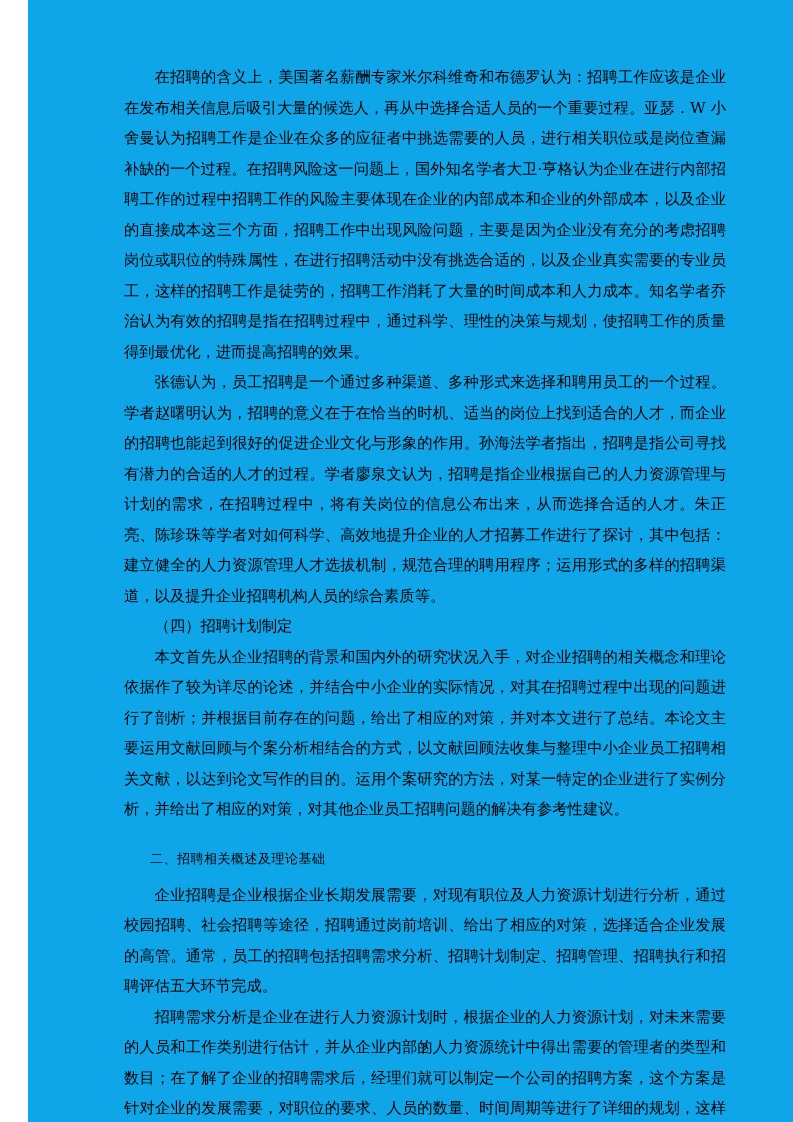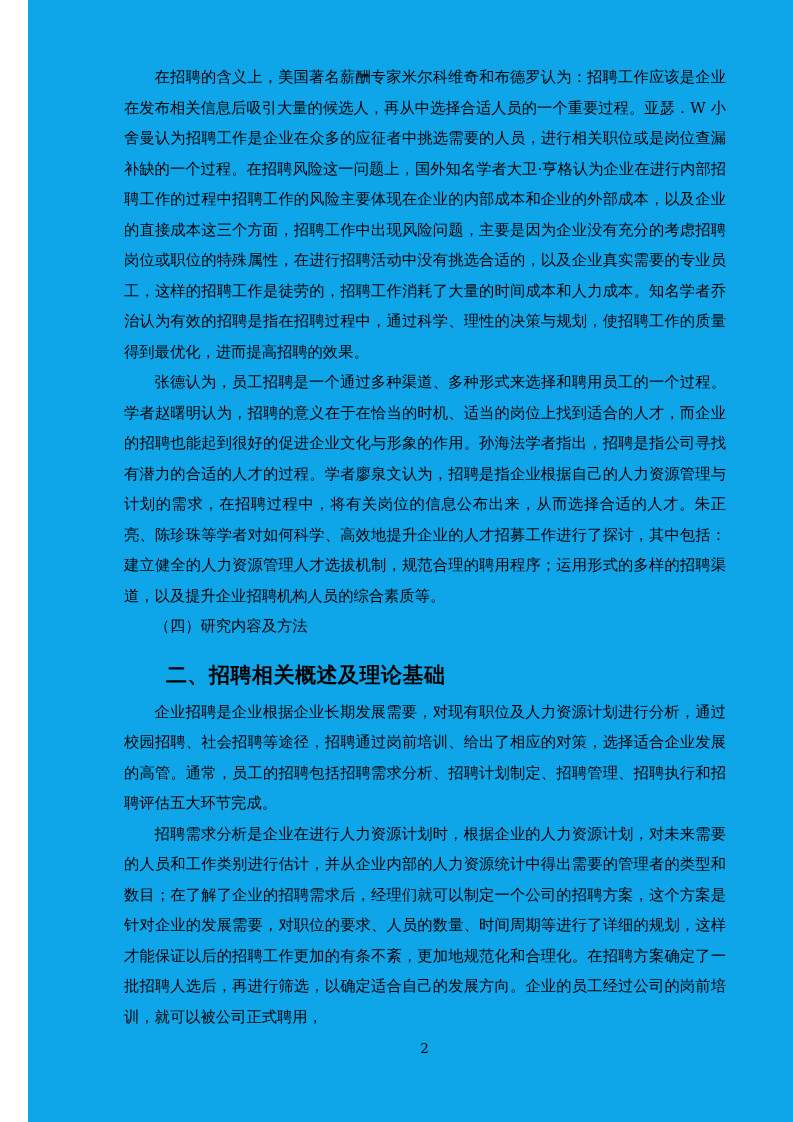"（四）研究内容及方法" p.subheading { text: 研究内容及方法 -> 招聘计划制定 }
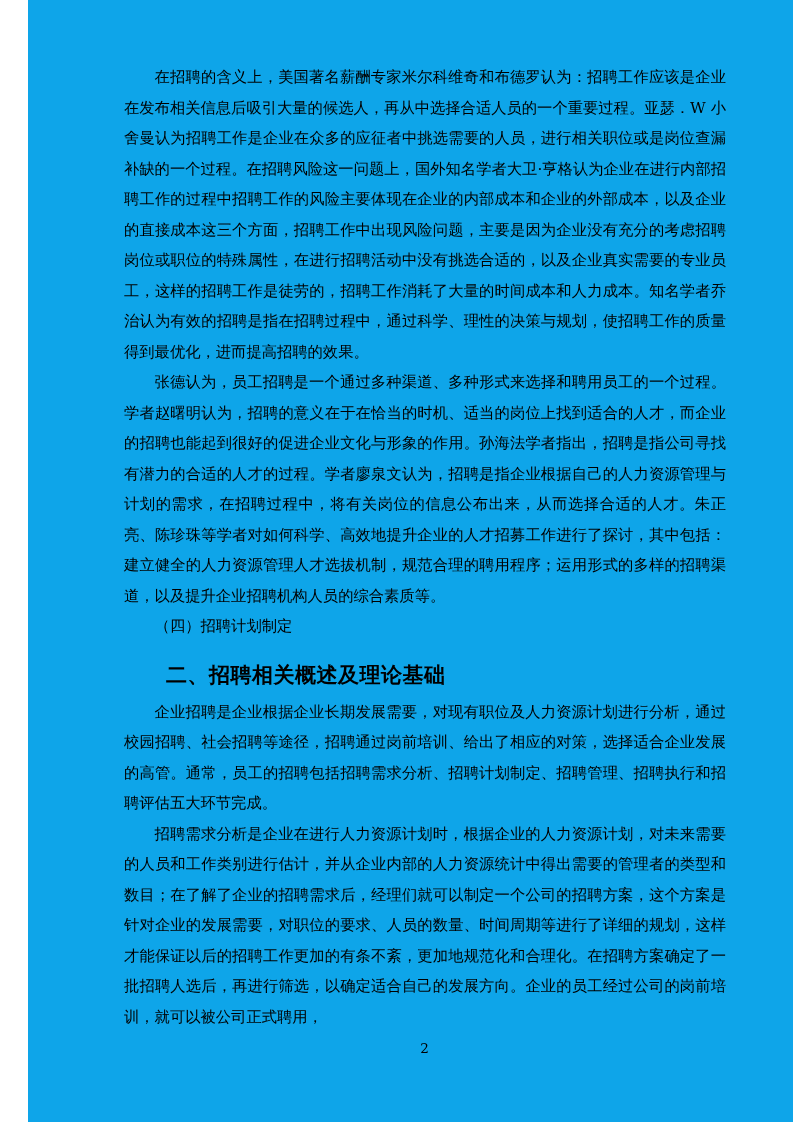"本文首先从企业招聘的背景和国内外的研究状况入手，对企业招聘的相关概念和理论依据作" p.para { html: none -> <p>本文首先从企业招聘的背景和国内外的研究状况入手，对企业招聘的相关概念和理论依据作了较为详尽的论述，并结合中小企业的实际情况，对其在招聘过程中出现的问题进行了剖析；并根据目前存在的问题，给出了相应的对策，并对本文进行了总结。本论文主要运用文献回顾与个案分析相结合的方式，以文献回顾法收集与整理中小企业员工招聘相关文献，以达到论文写作的目的。运用个案研究的方法，对某一特定的企业进行了实例分析，并给出了相应的对策，对其他企业员工招聘问题的解决有参考性建议。</p> }
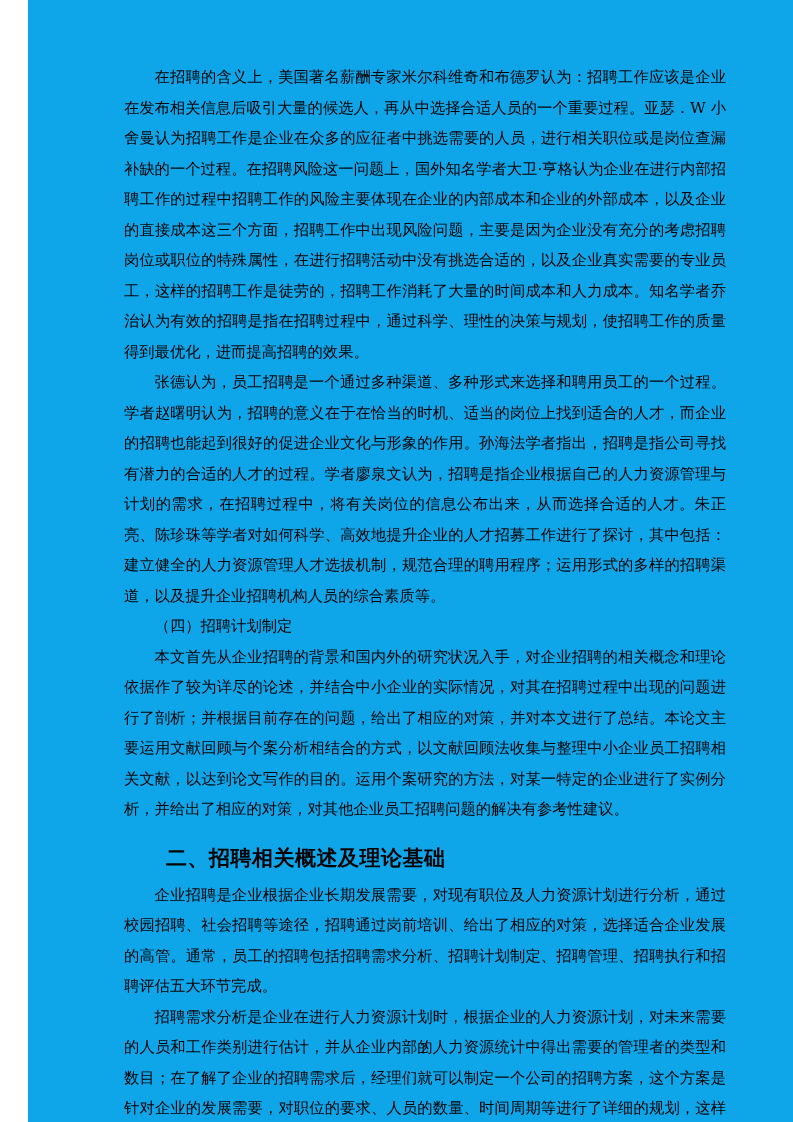"二、招聘相关概述及理论基础" h2.section-heading { font-size: 21px -> 13px; font-weight: bold -> normal }
